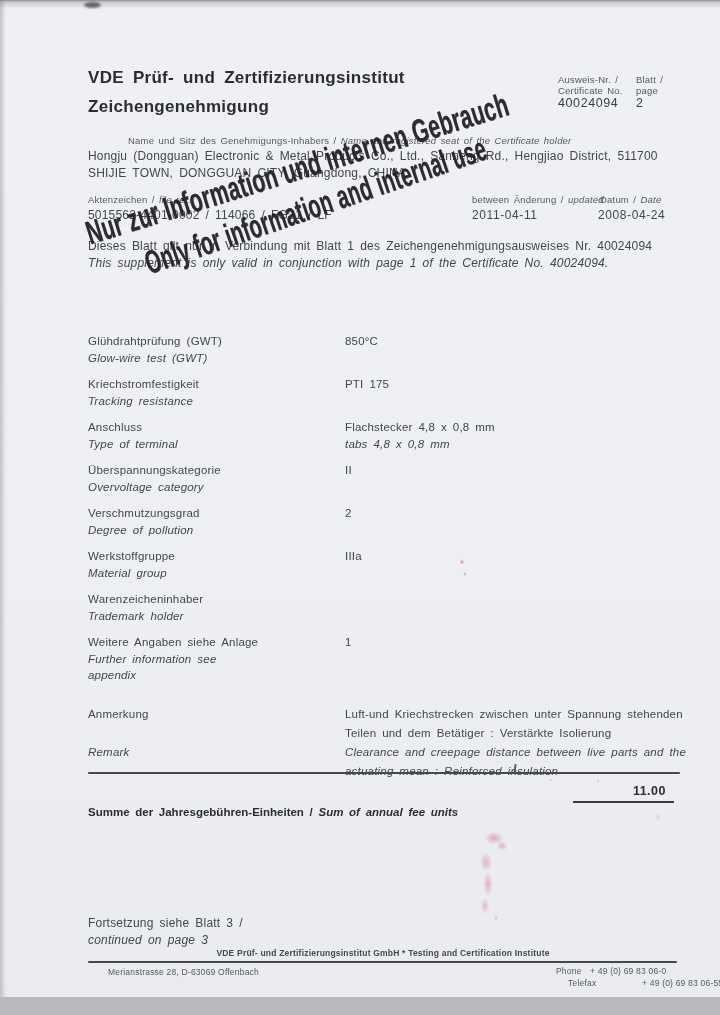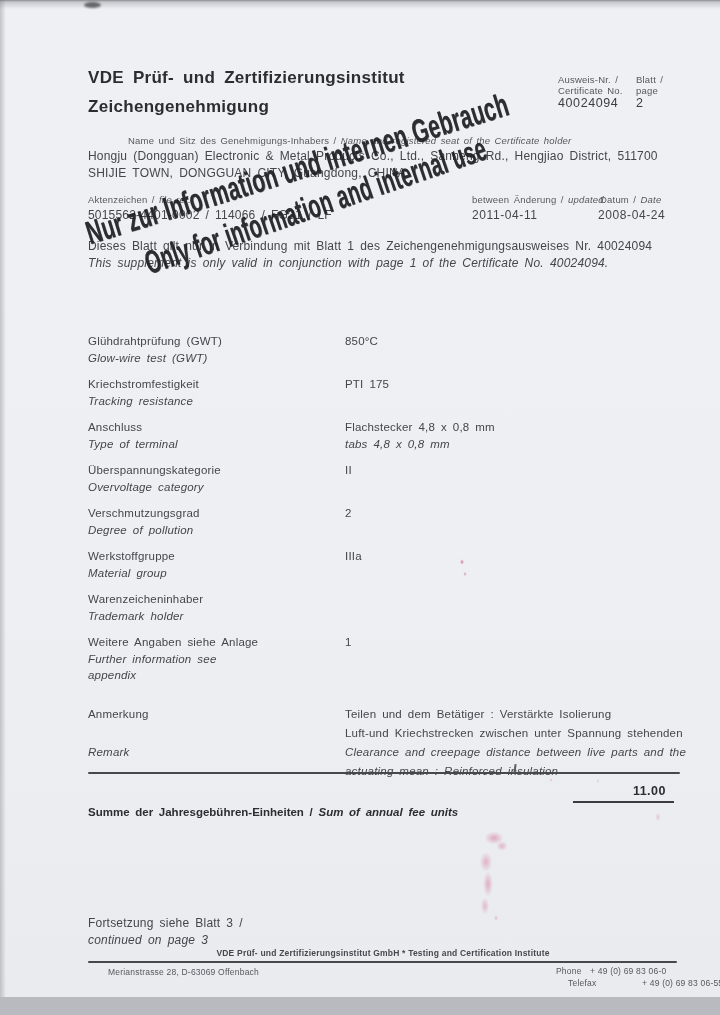"Teilen und dem Betätiger :" div.ln { order: before "Luft-und Kriechstrecken zwischen unter" -> after "Luft-und Kriechstrecken zwischen unter" }
